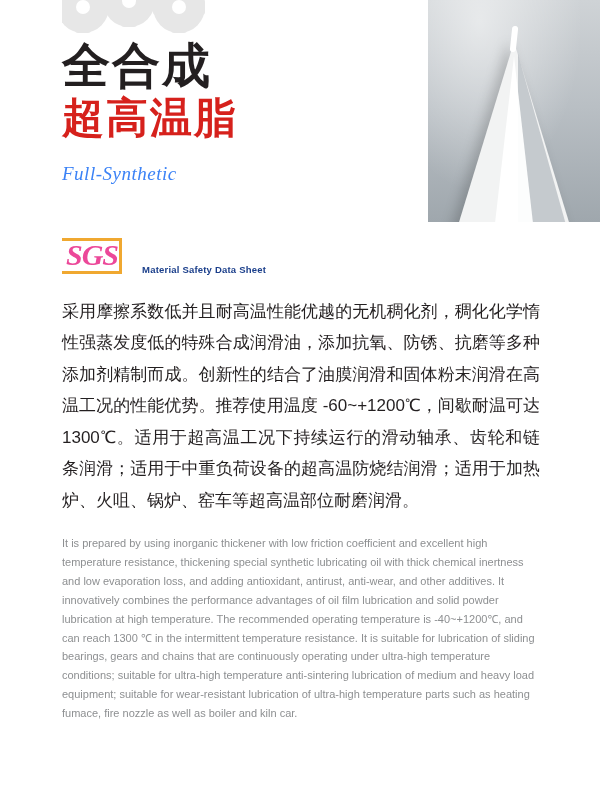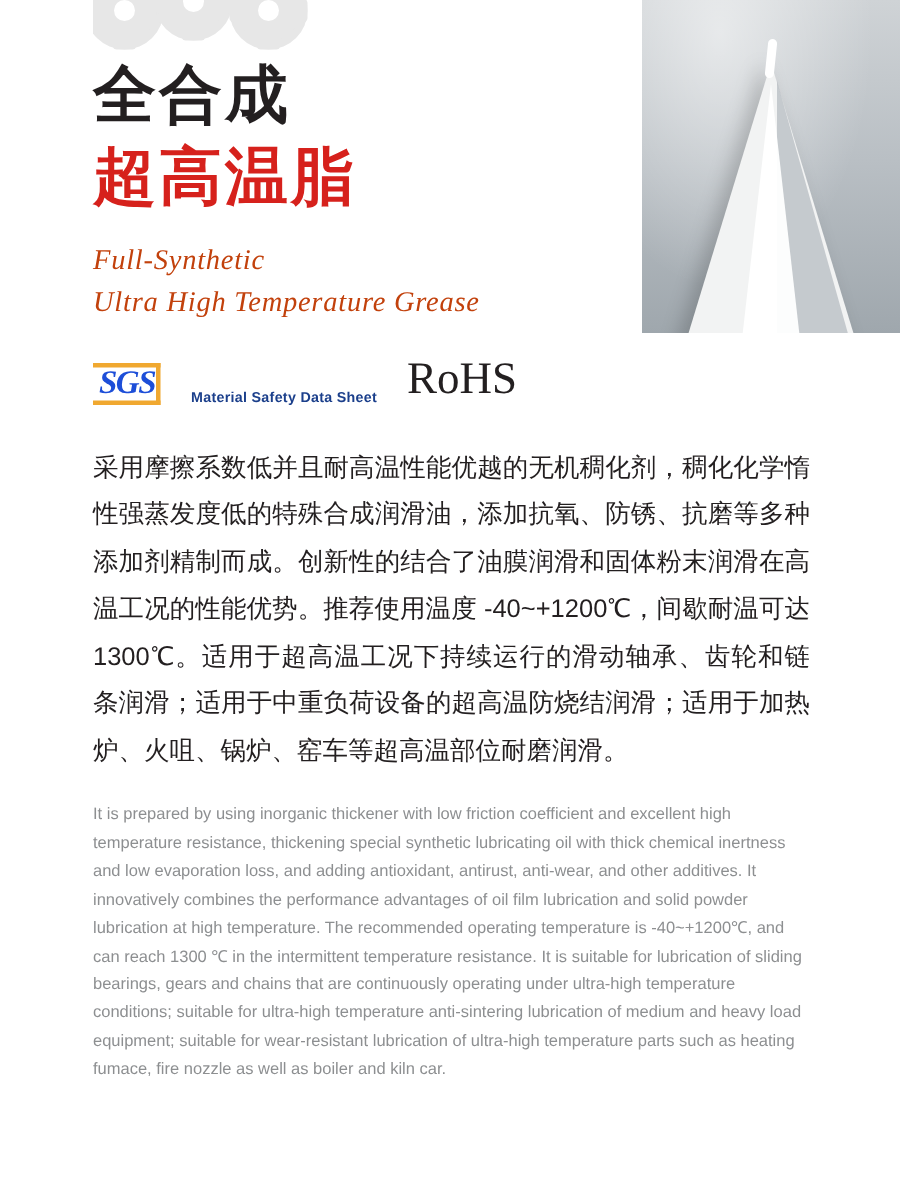"全合成" .title-zh1 { font-size: 42px -> 48px }
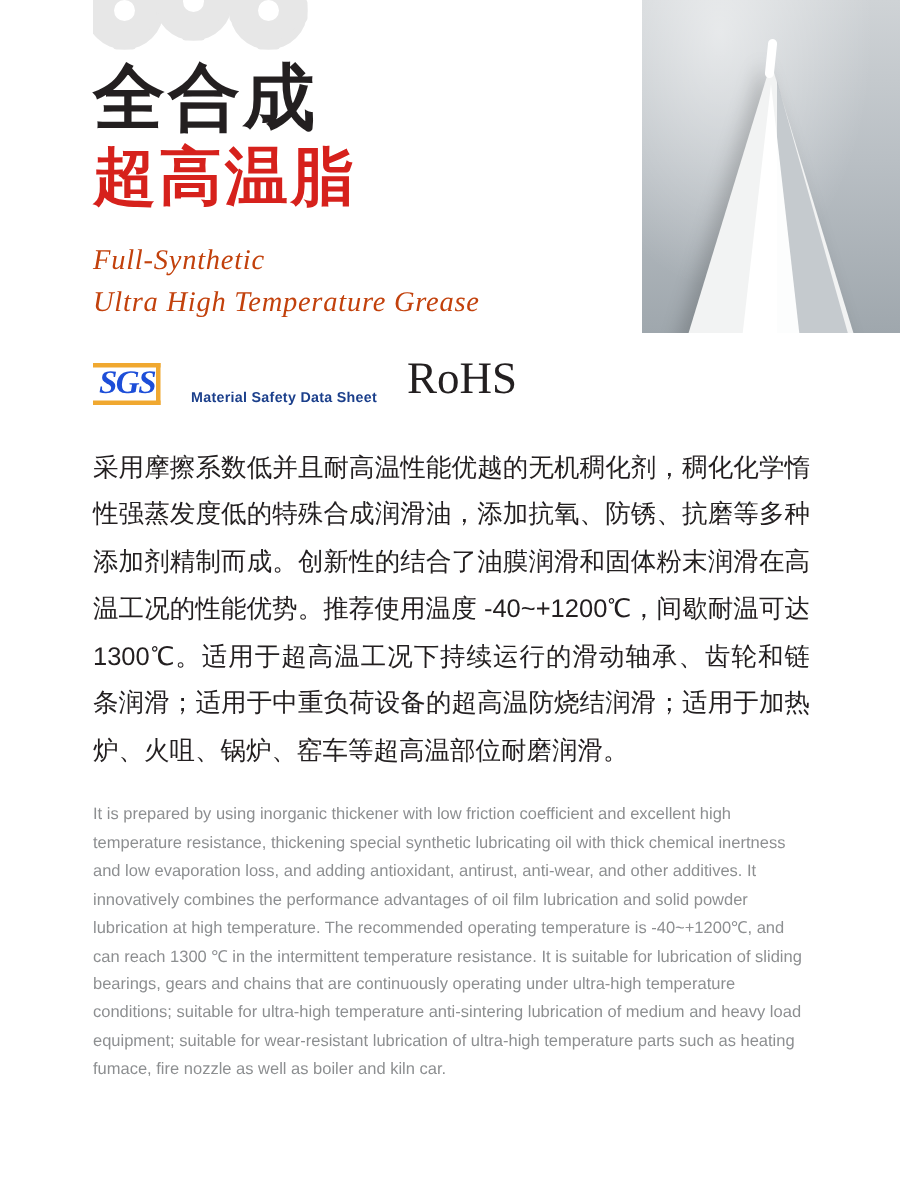"Full-Synthetic" .title-en { color: #c2410c -> #3b82f6 }
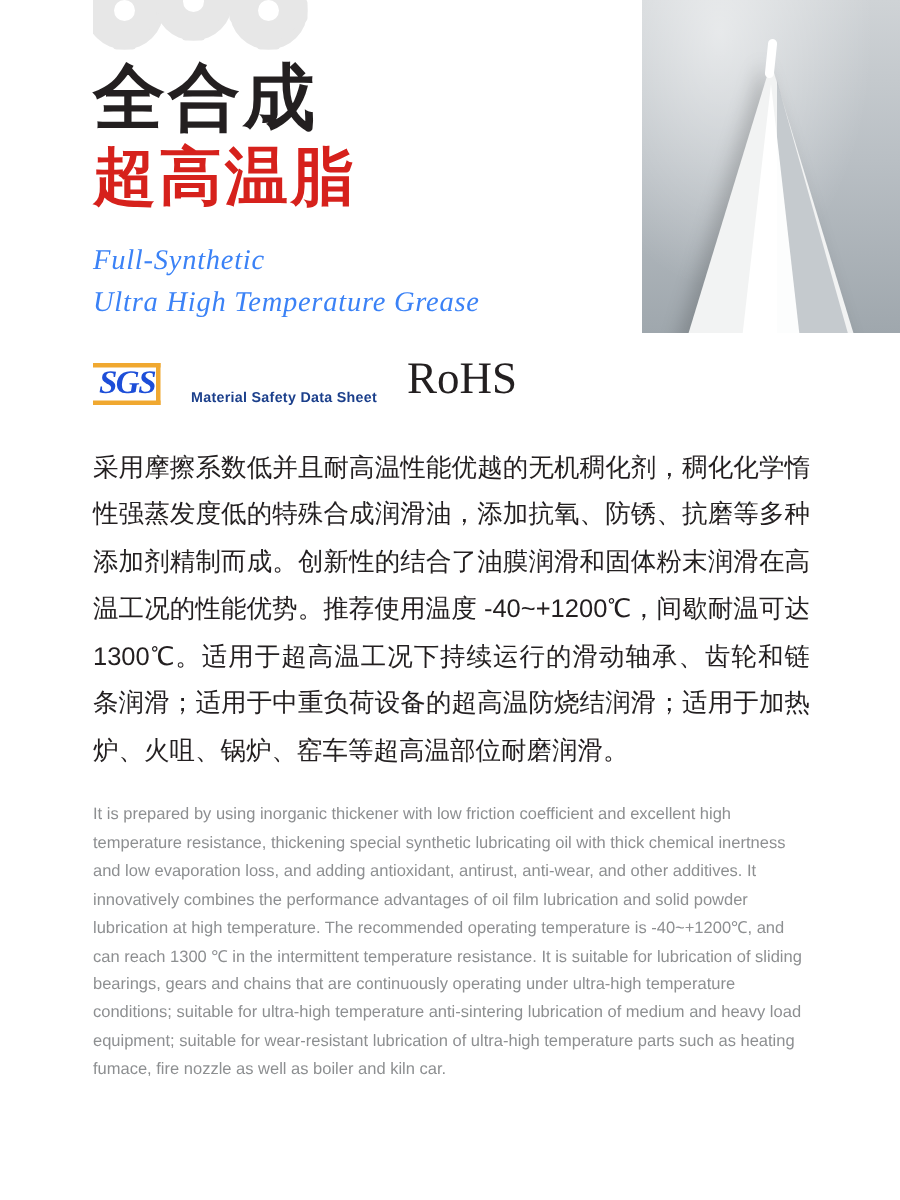"Ultra High Temperature Grease" div { html: <div>Ultra High Temperature Grease</div> -> none }
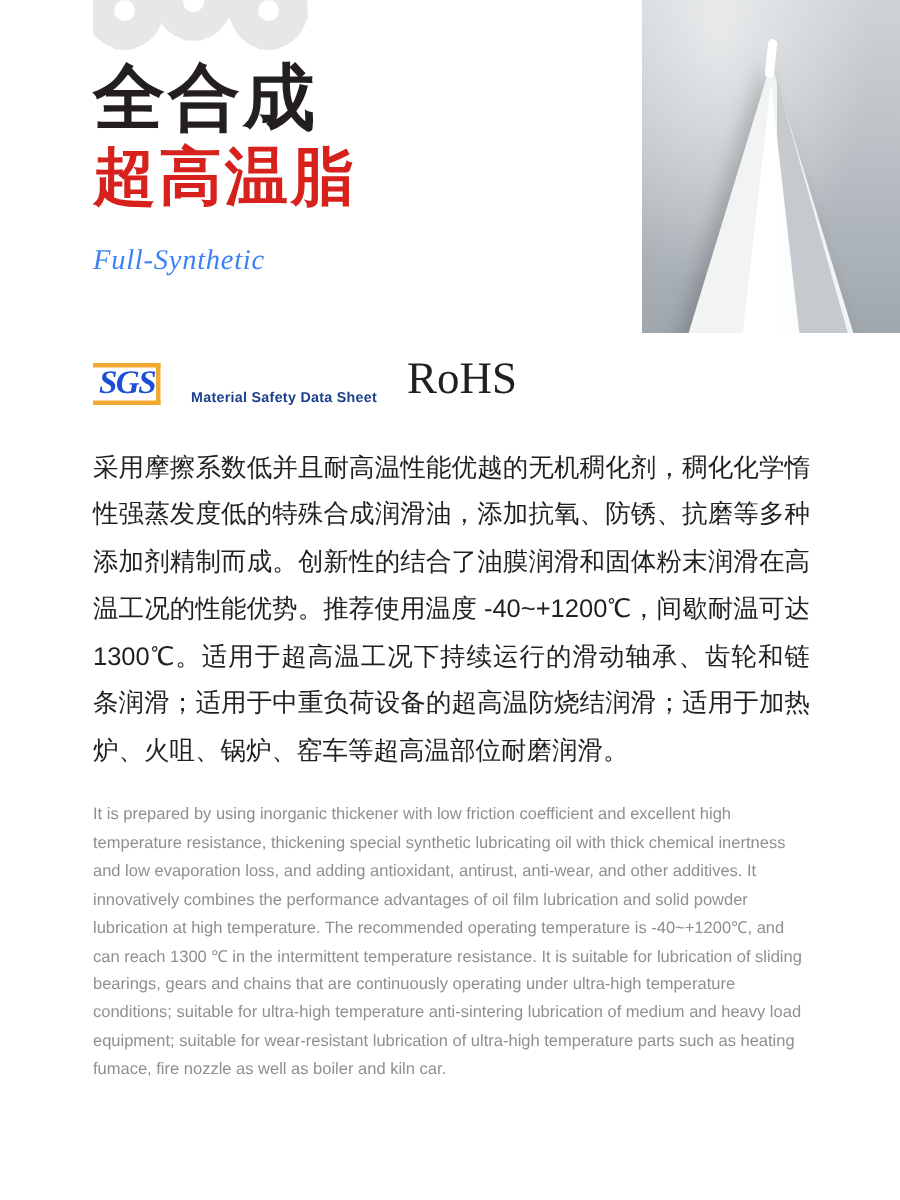"SGS" .sgs .sgs-text { color: #1d4ed8 -> #ec4899; font-size: 22px -> 30px }
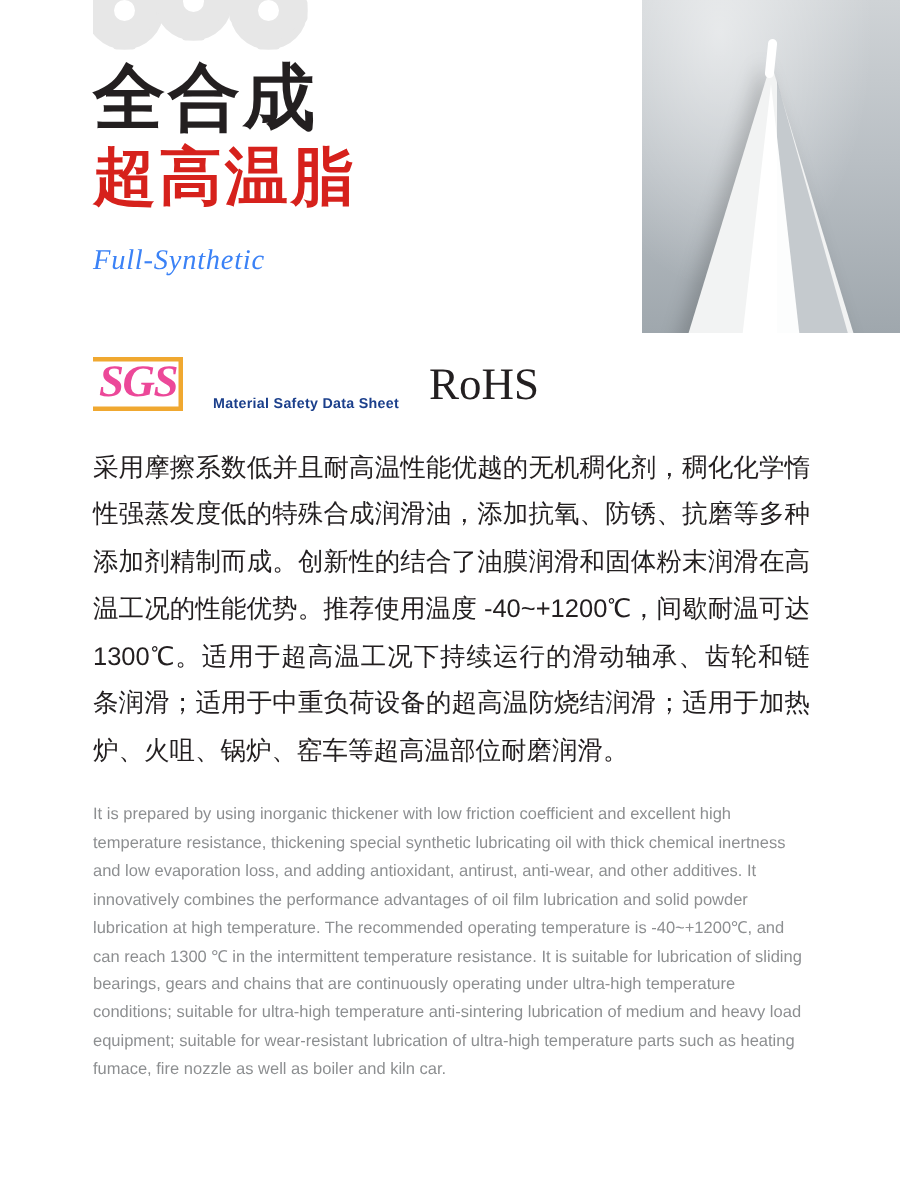"RoHS" div.rohs { html: <div>RoHS</div> -> none }
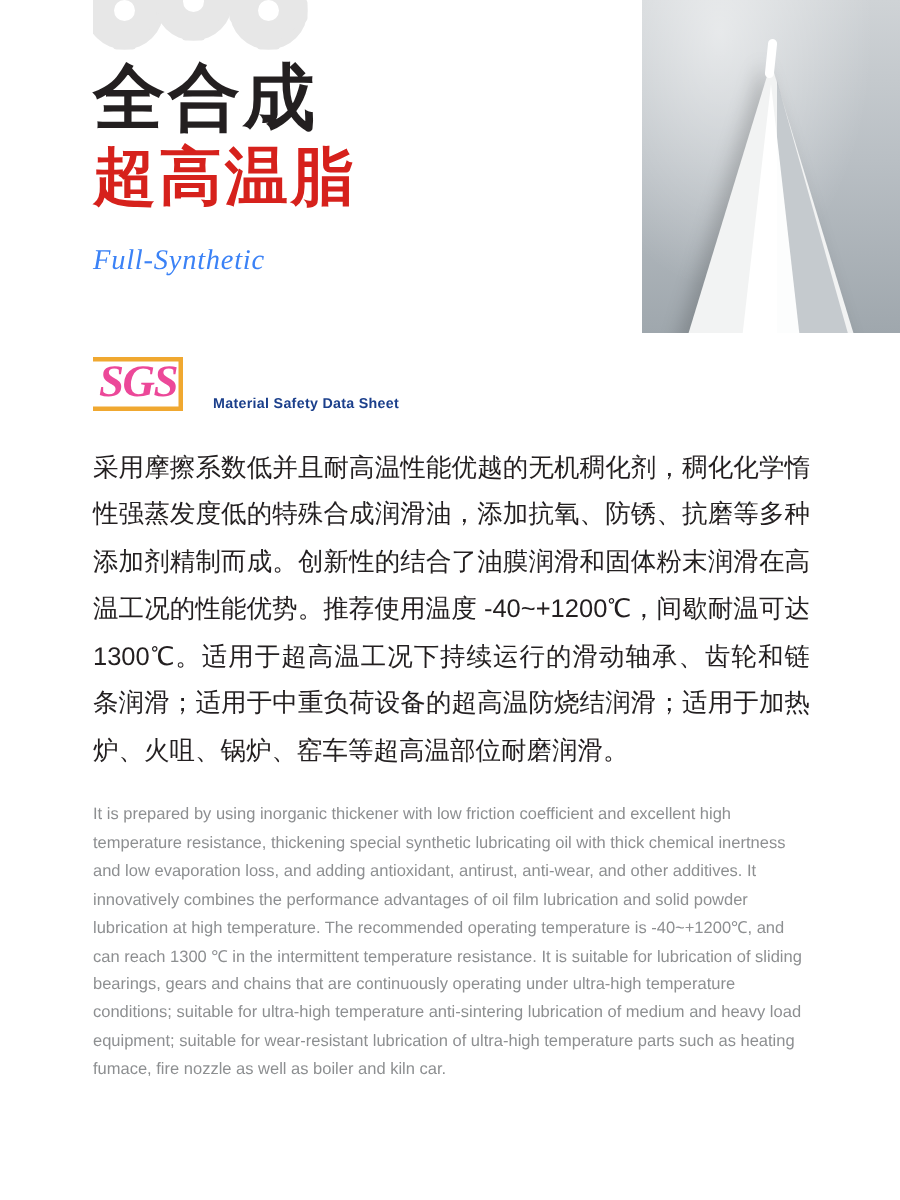"采用摩擦系数低并且耐高温性能优越的无机稠化剂，稠化化学惰性强蒸发度低的特殊合成润" div.body-zh { text: -40 -> -60 }
